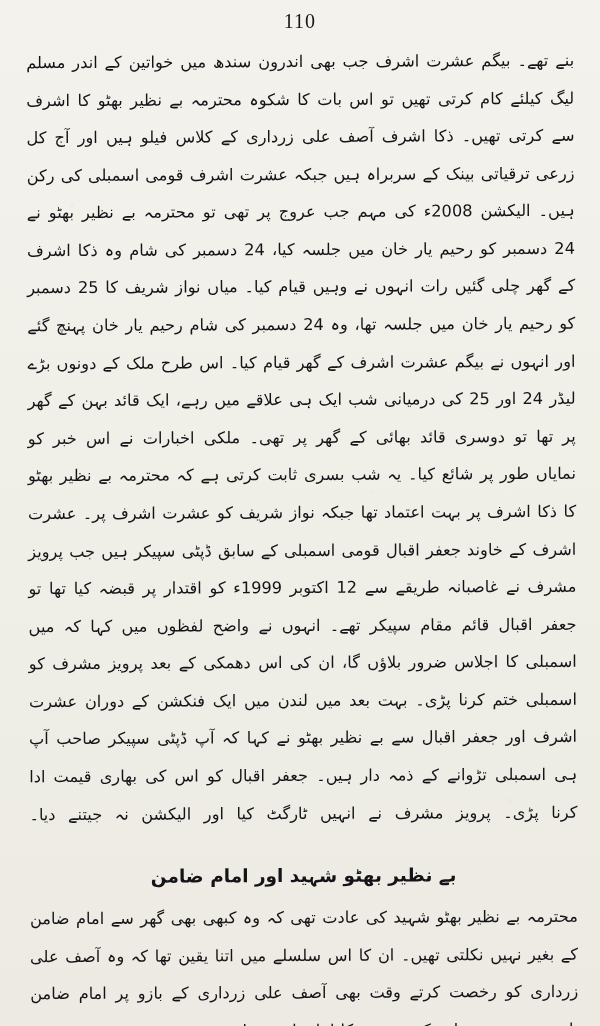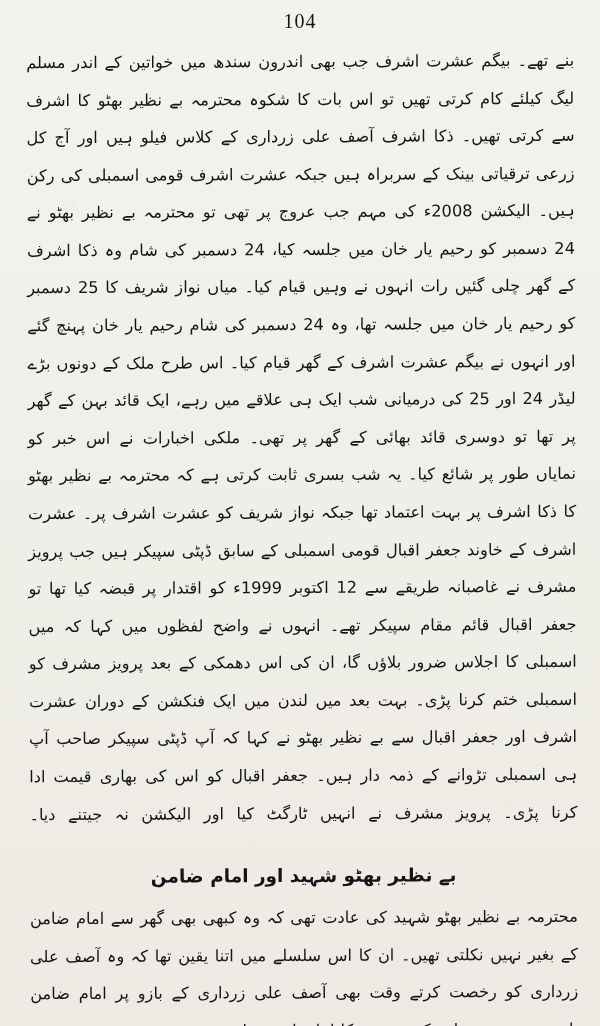"104" div.page-number { text: 104 -> 110 }
